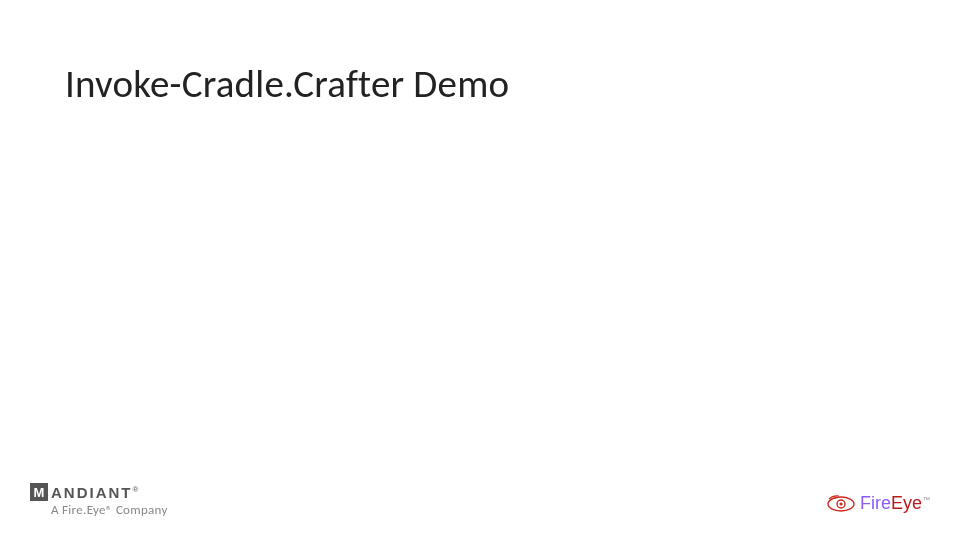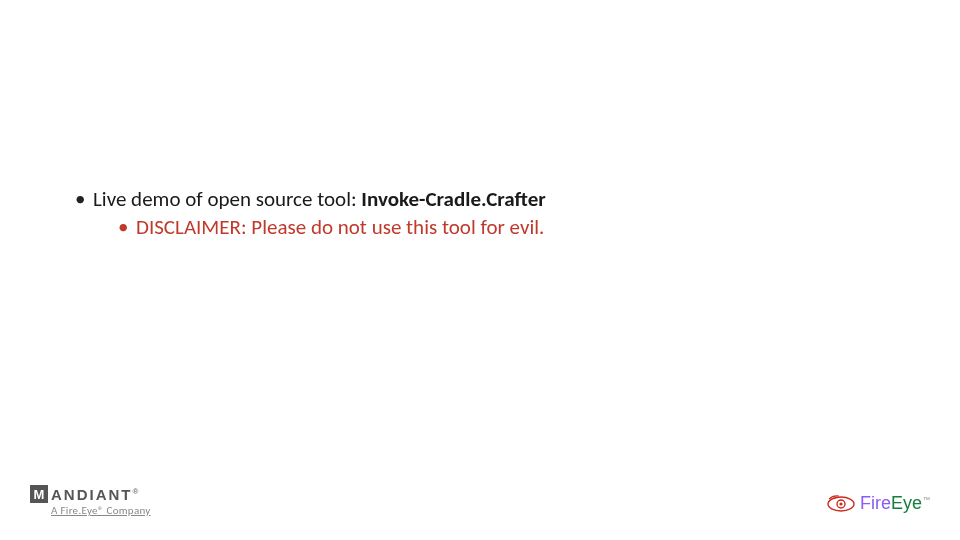"Invoke-Cradle.Crafter Demo" div.title { html: none -> <div>Invoke-Cradle.Crafter Demo</div> }
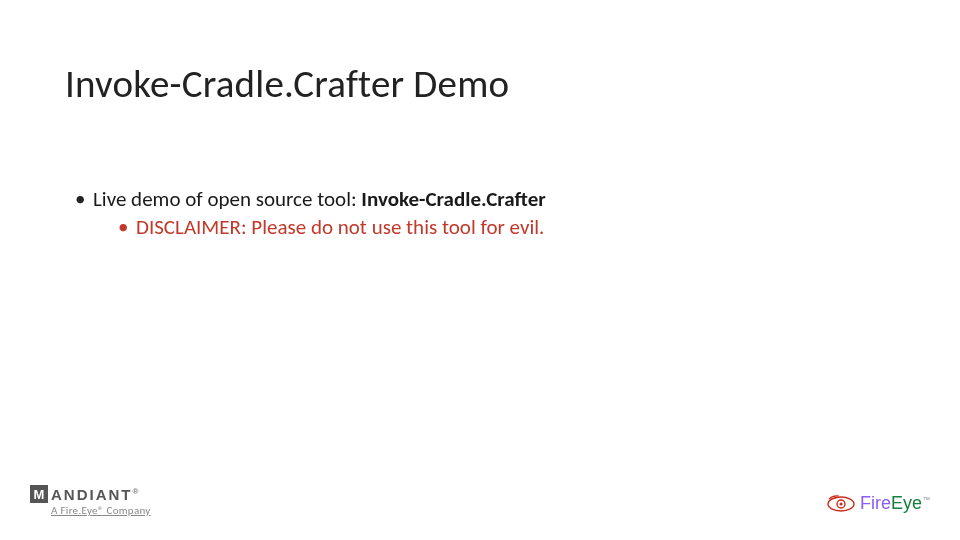"Live demo of open source" div.body { html: <div> <ul> <li> <span>Live demo of open source tool: </span><span>Invoke-Cradle.Crafter</span> <ul> <li>DISCLAIMER: Please do not use this tool for evil.</li> </ul> </li> </ul> </div> -> none }
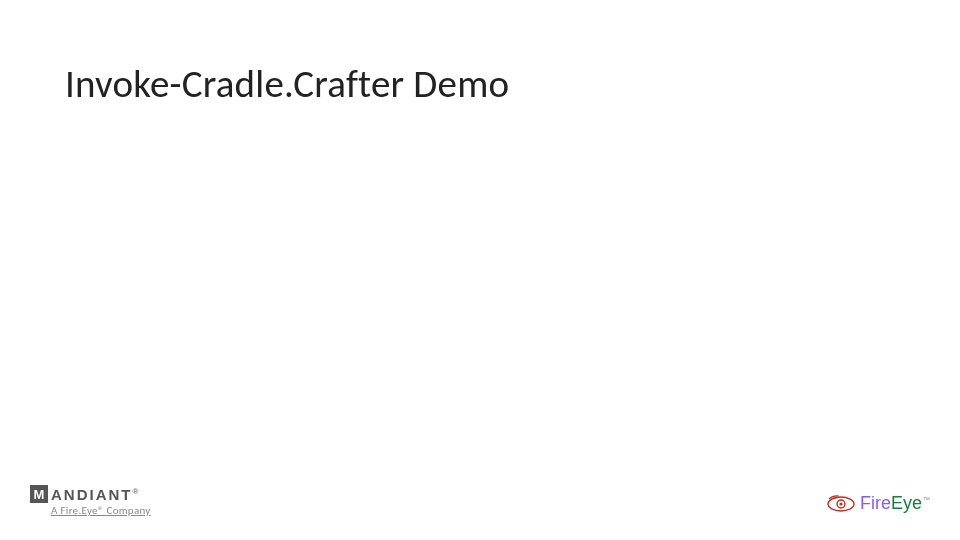"A Fire.Eye® Company" .mandiant-sub { font-size: 11px -> 13px; text-decoration: underline -> none }
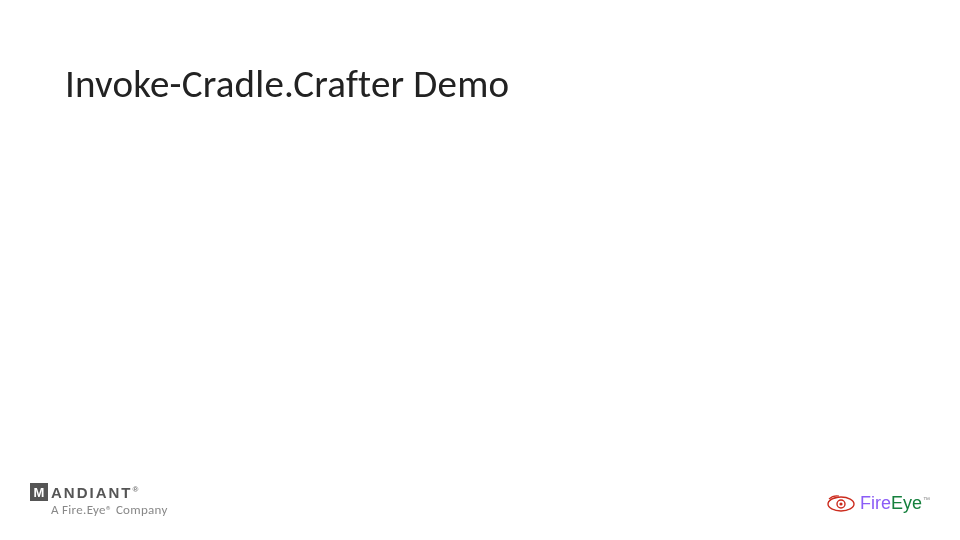"Eye" .fe-eye-text { color: #15803d -> #b91c1c }
